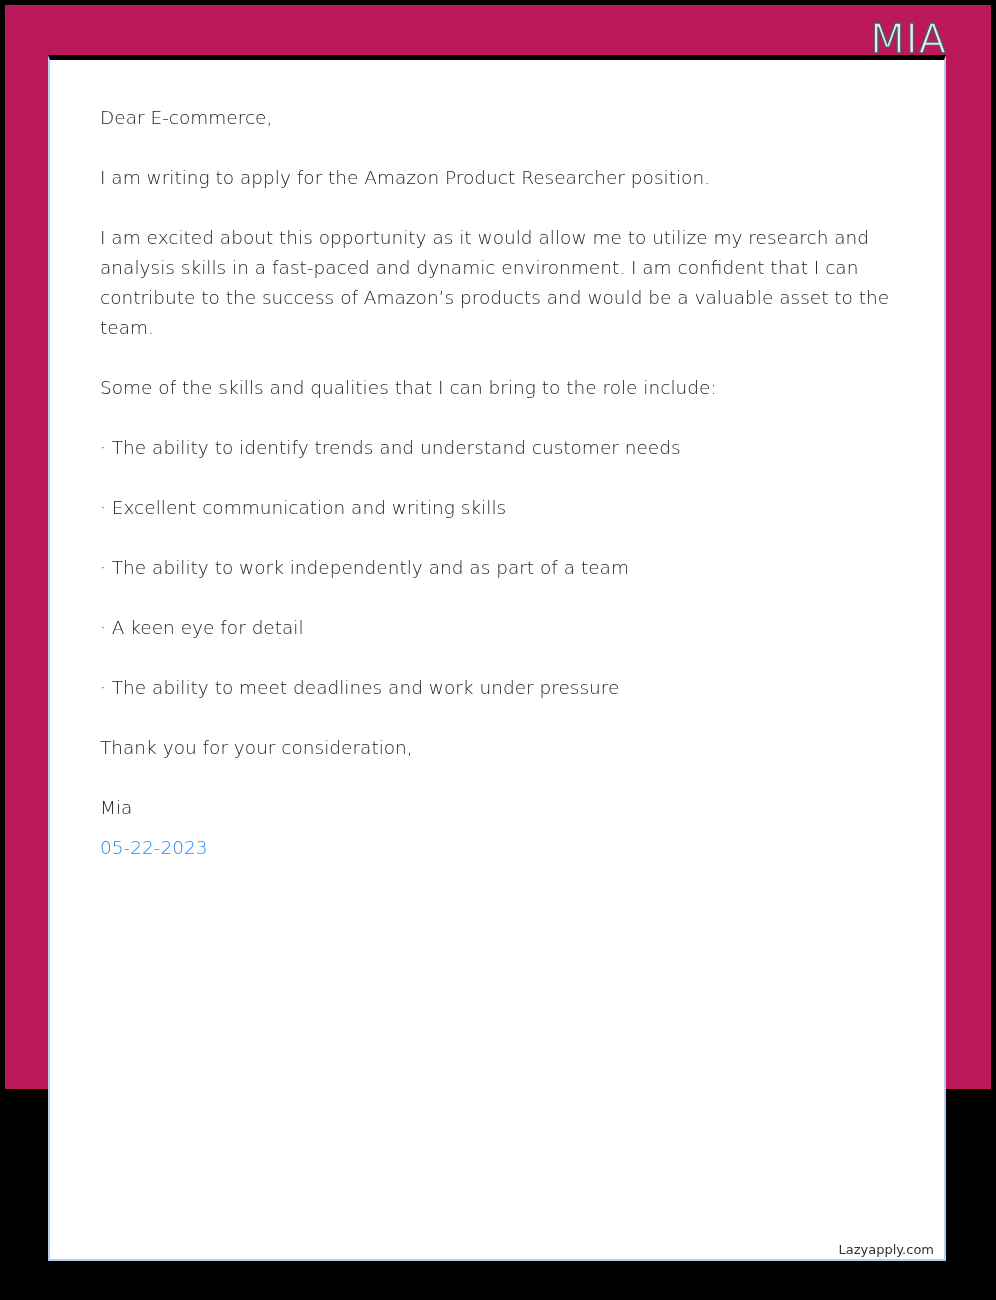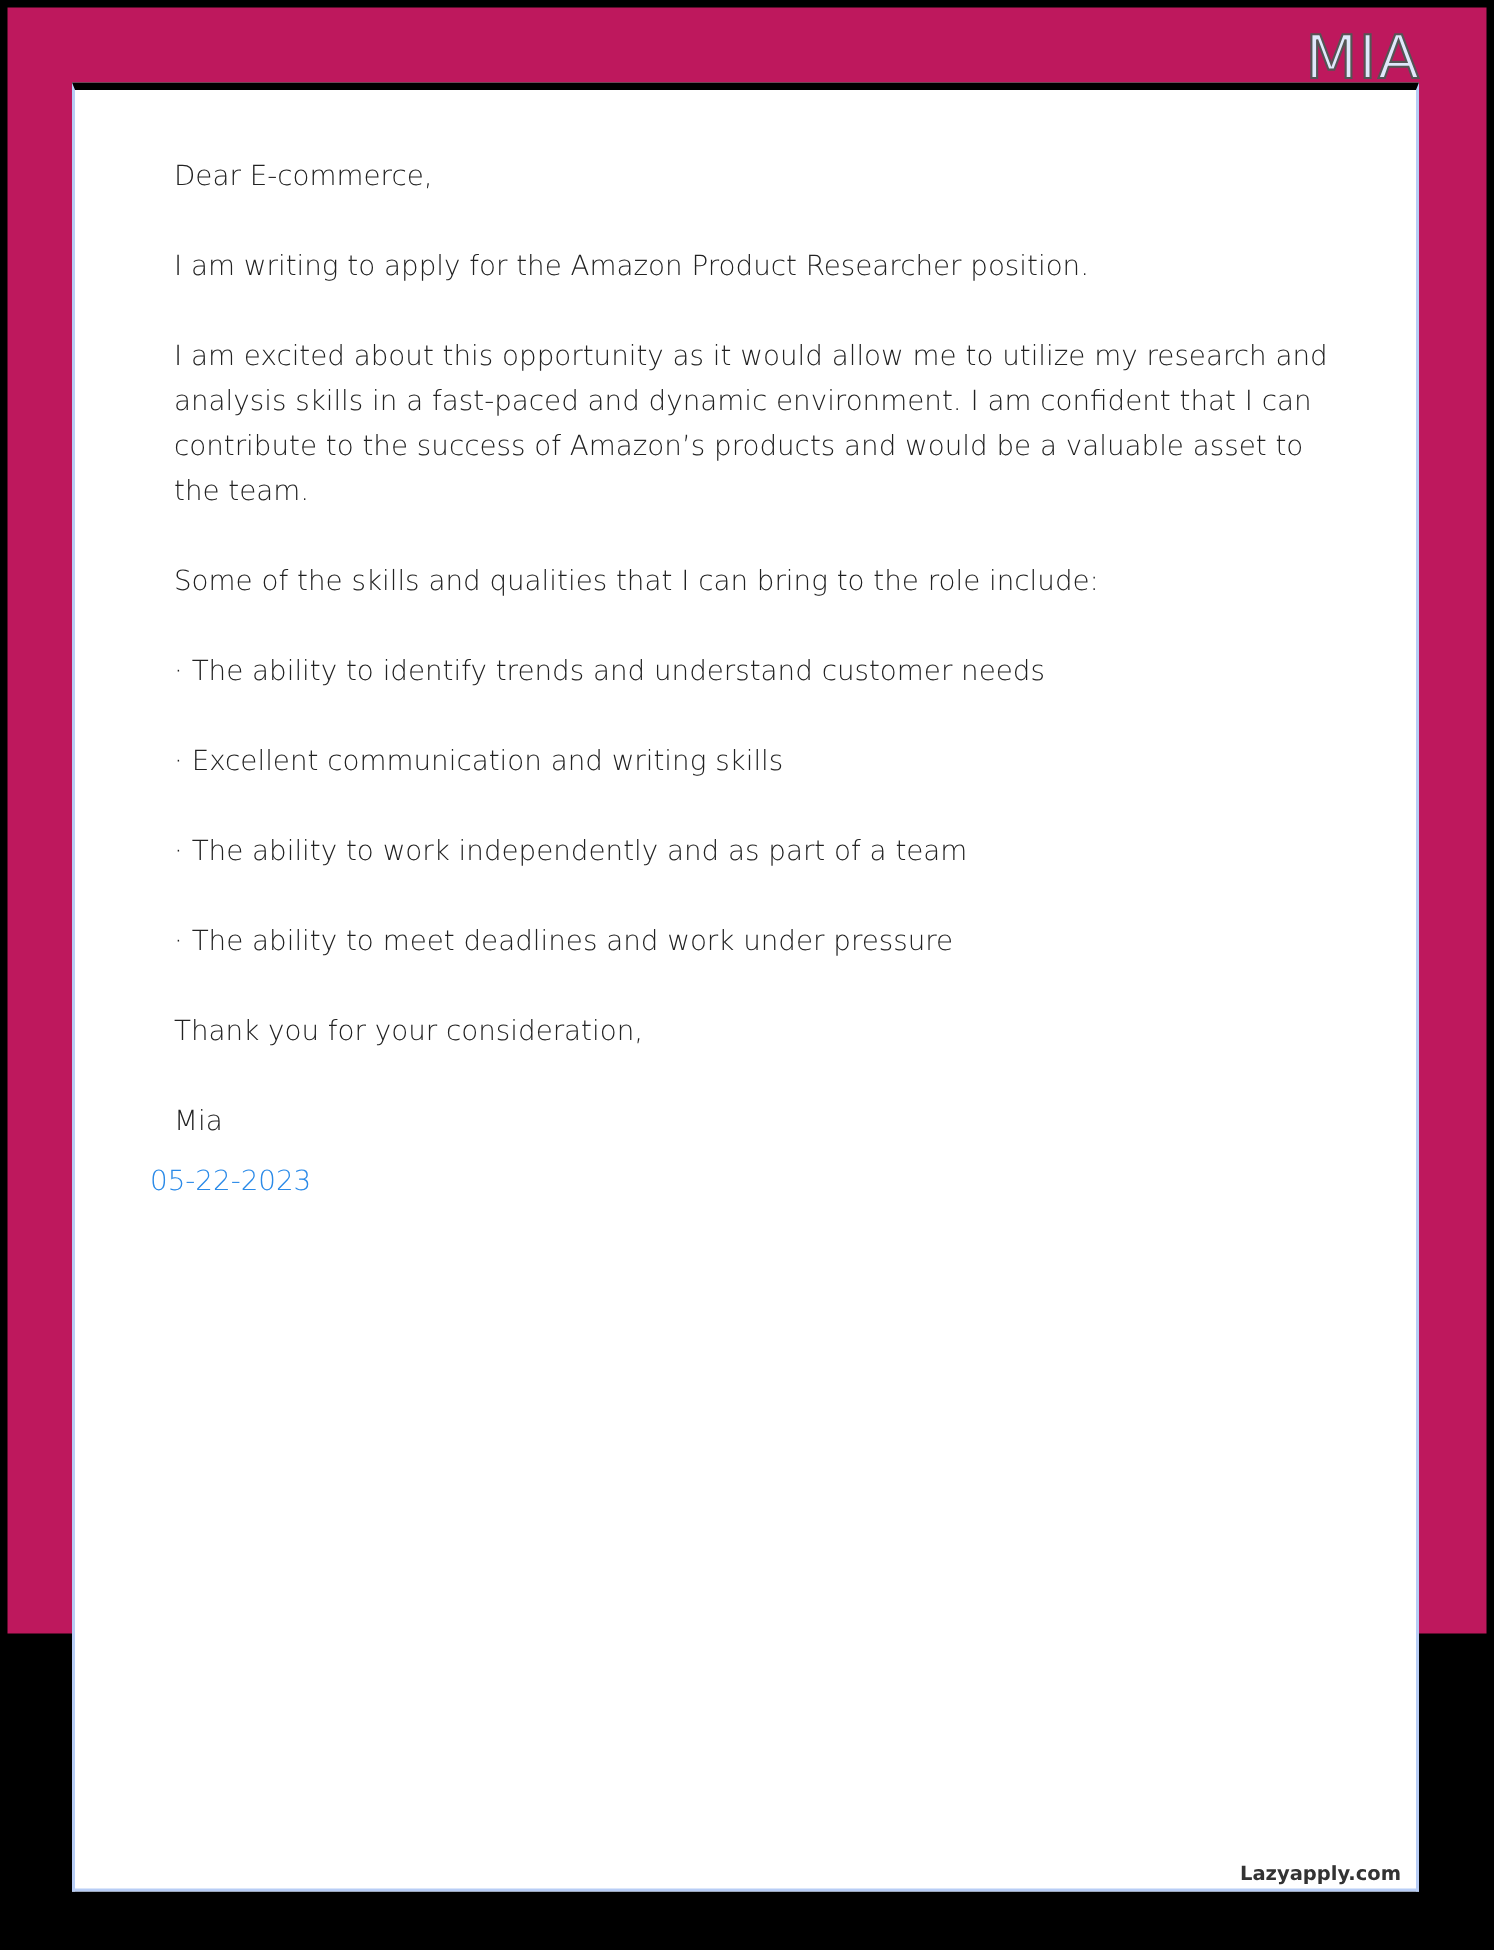"Dear E-commerce," .letter p { margin: 0 0 30px 16px -> 0 0 30px 0 }
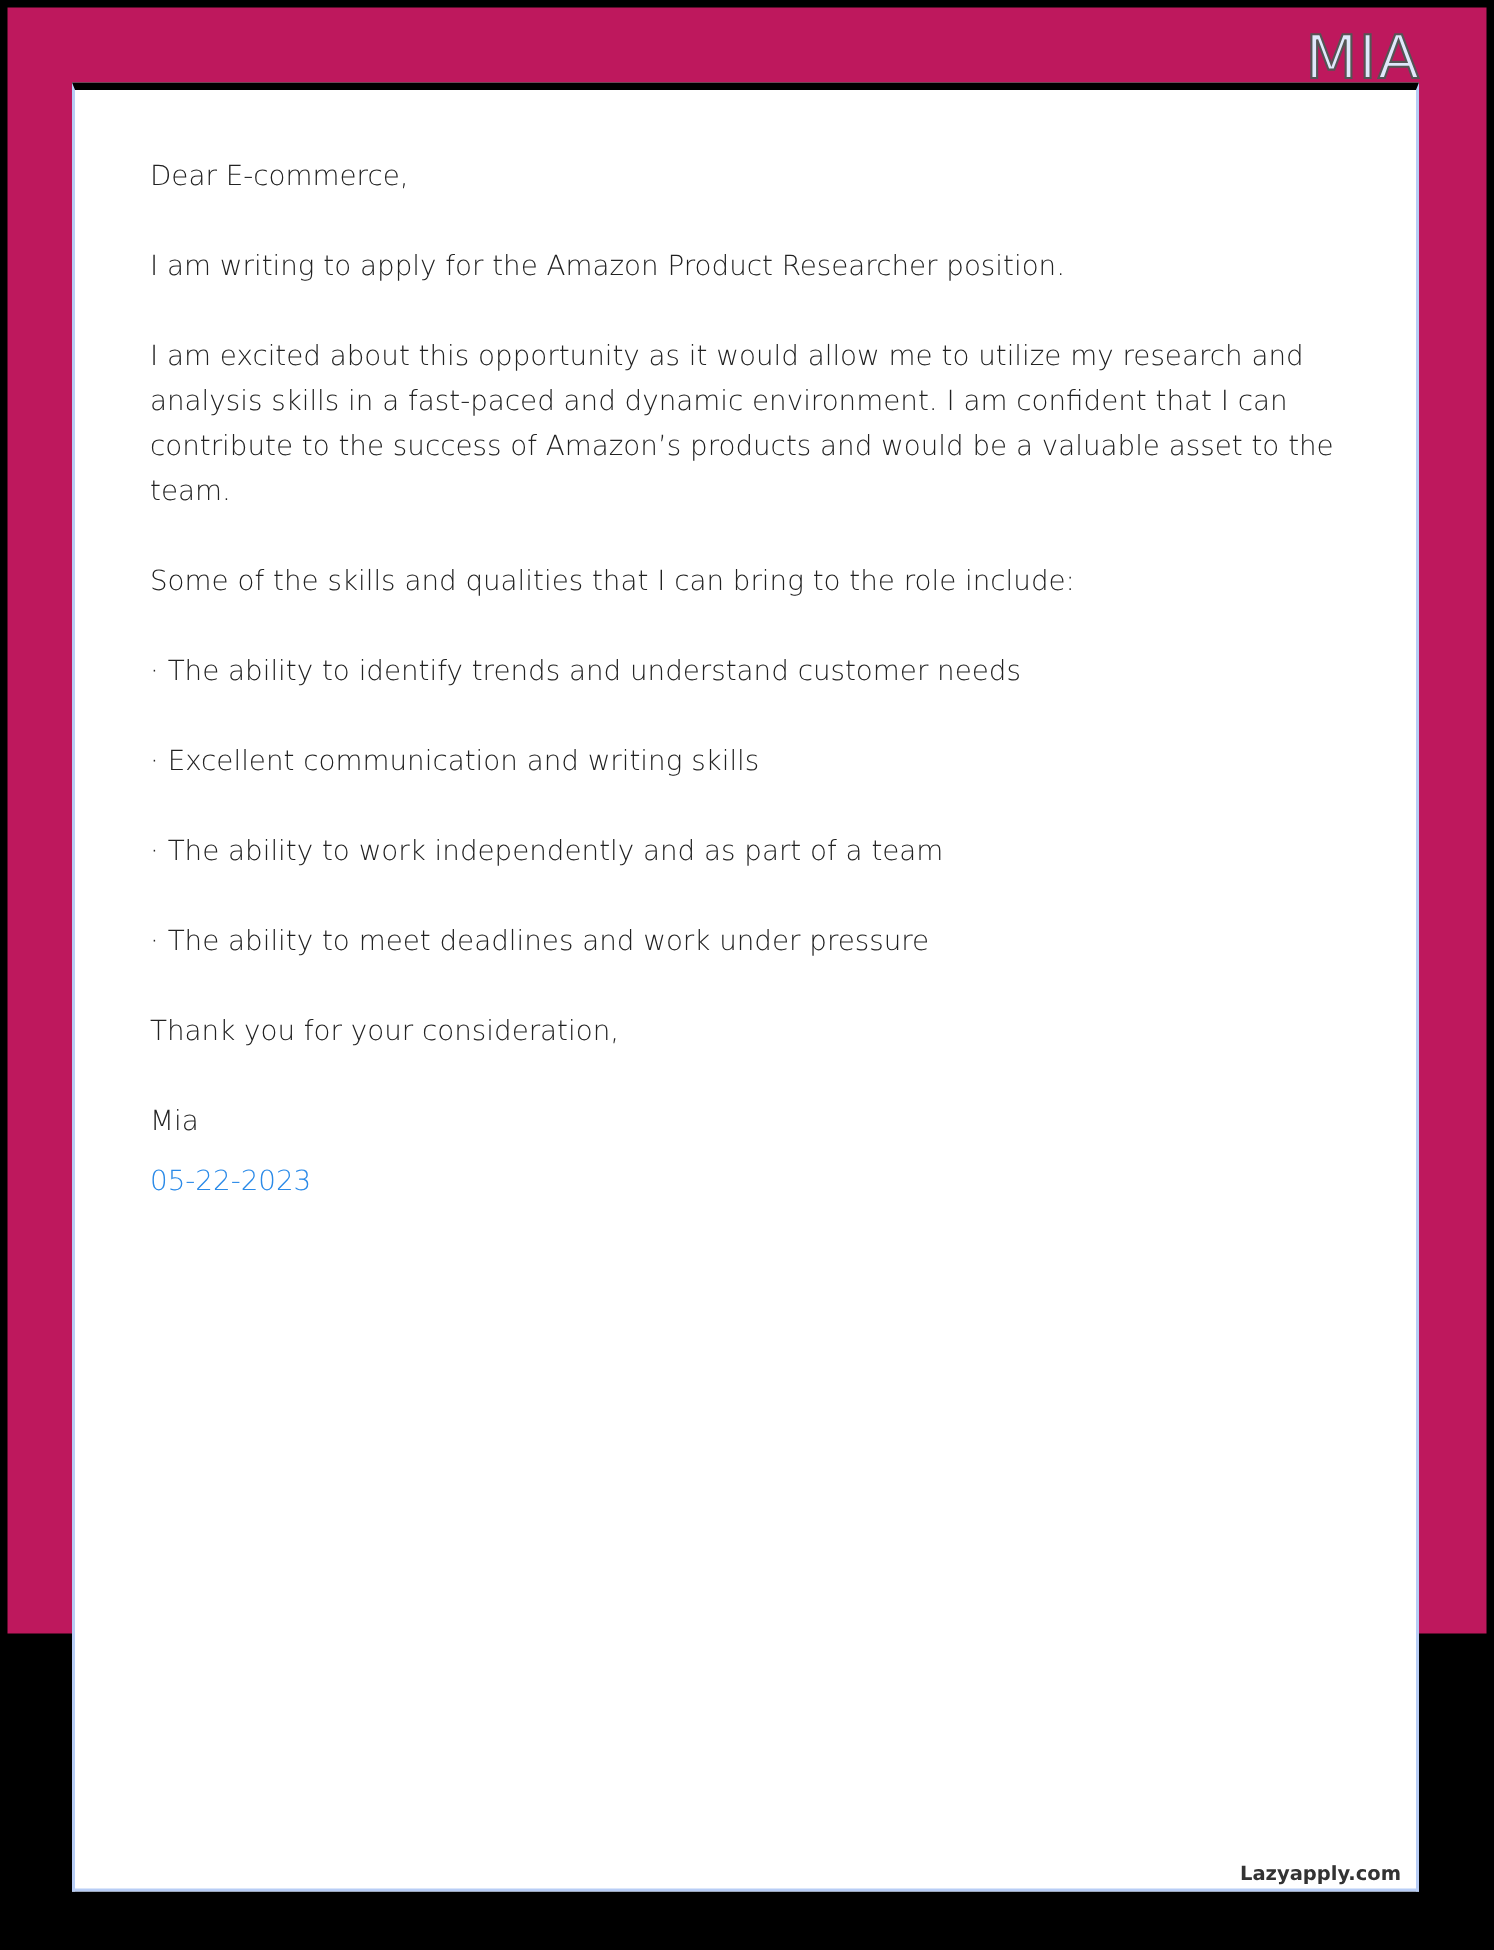"· A keen eye for" p { html: none -> <p>· A keen eye for detail</p> }
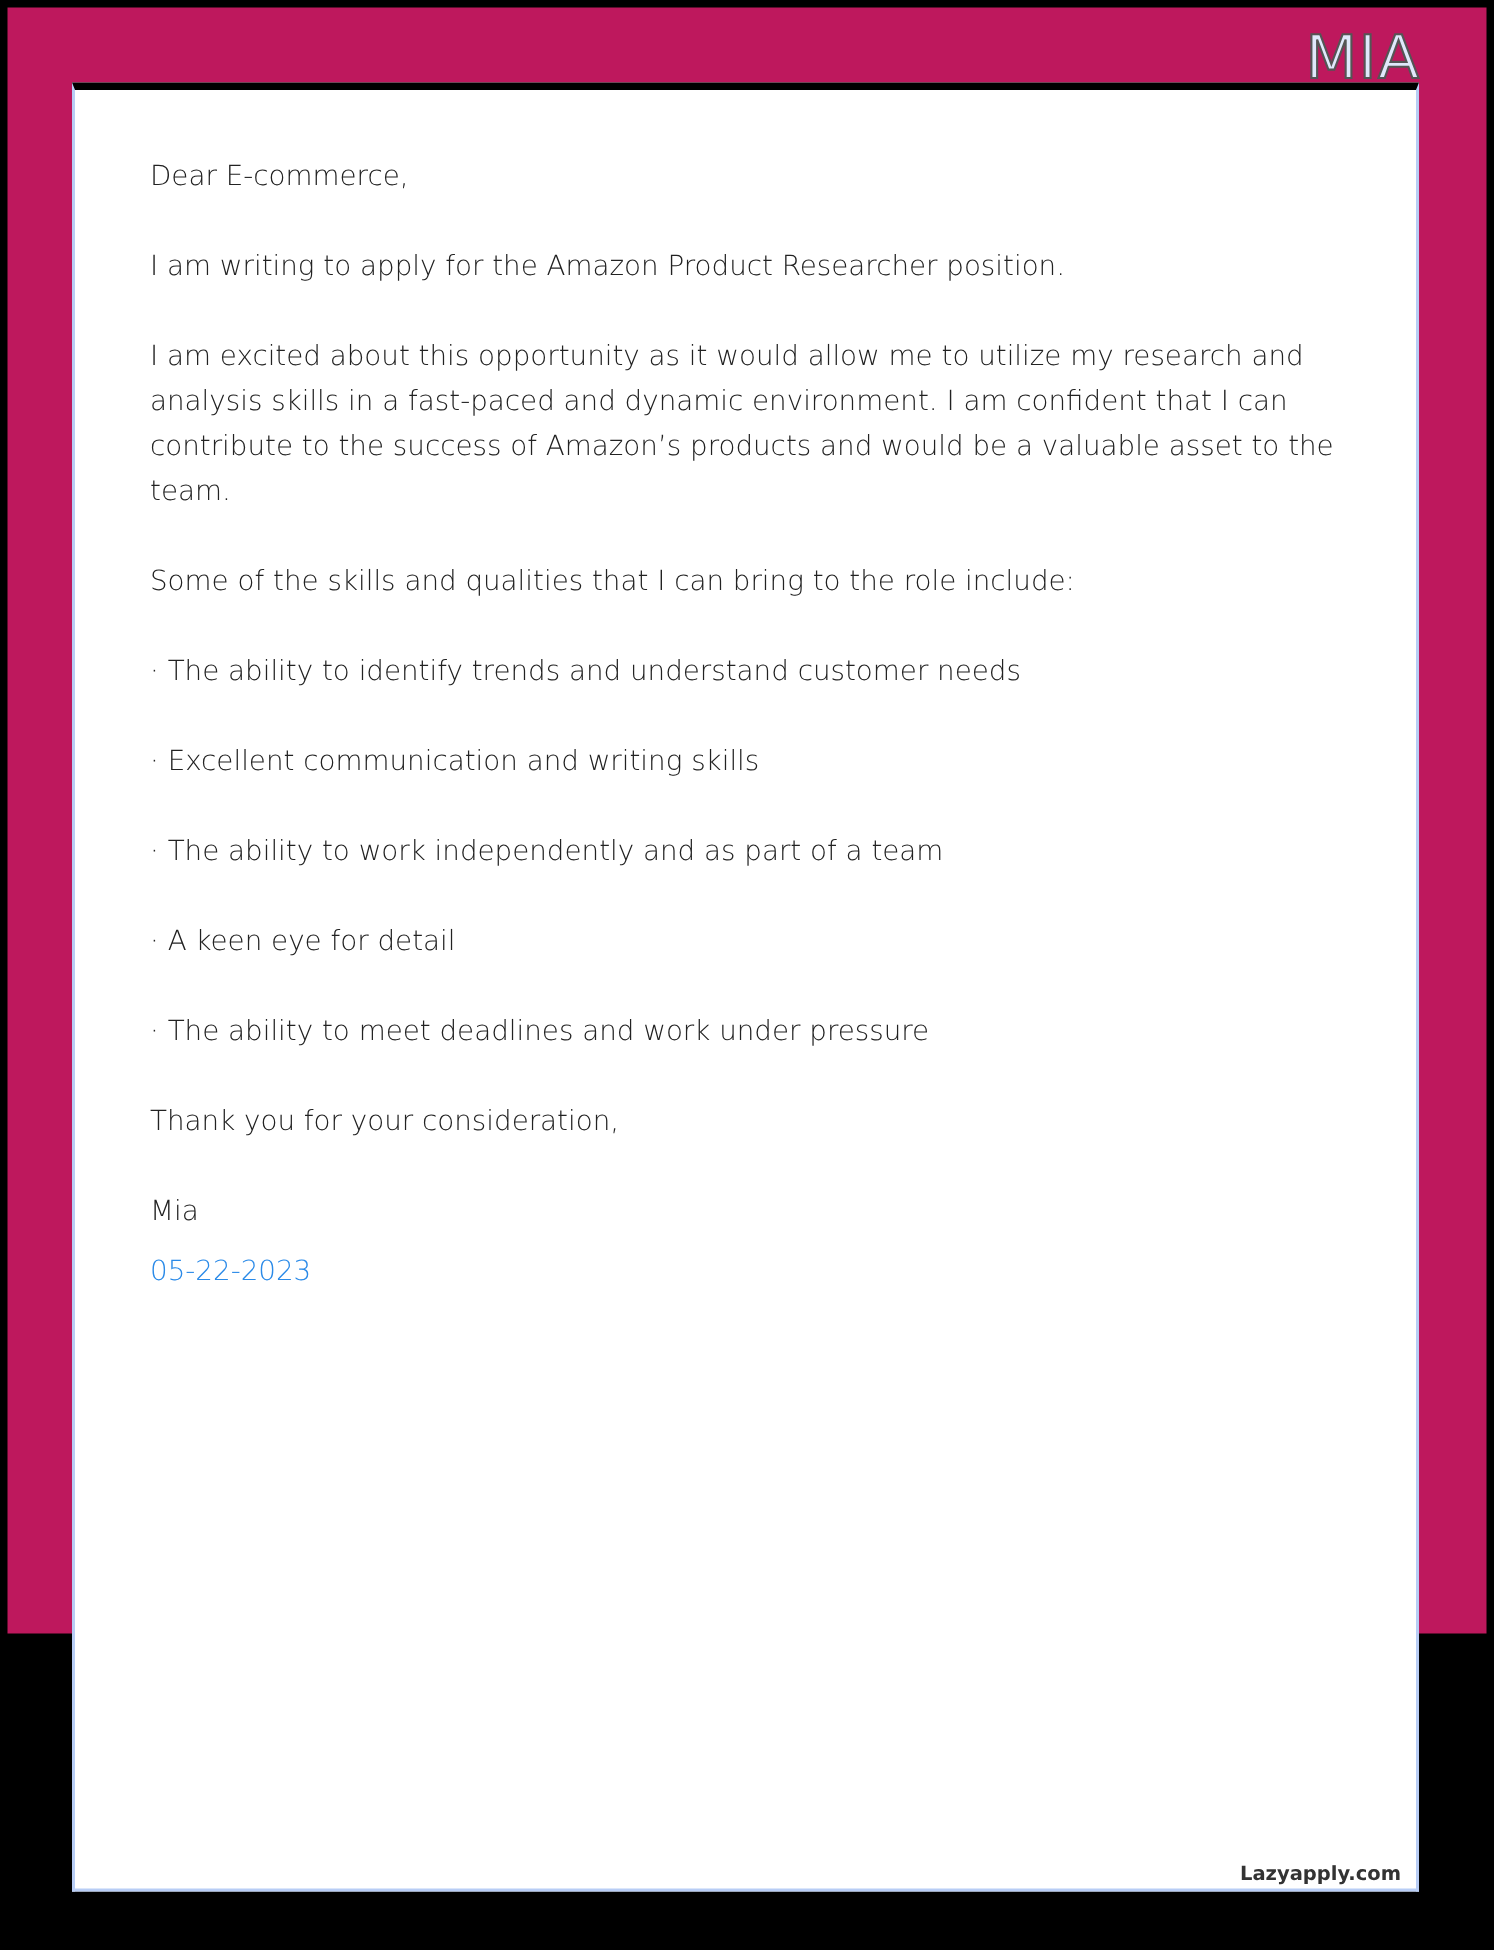"Lazyapply.com" .footer-brand { font-weight: bold -> none }
